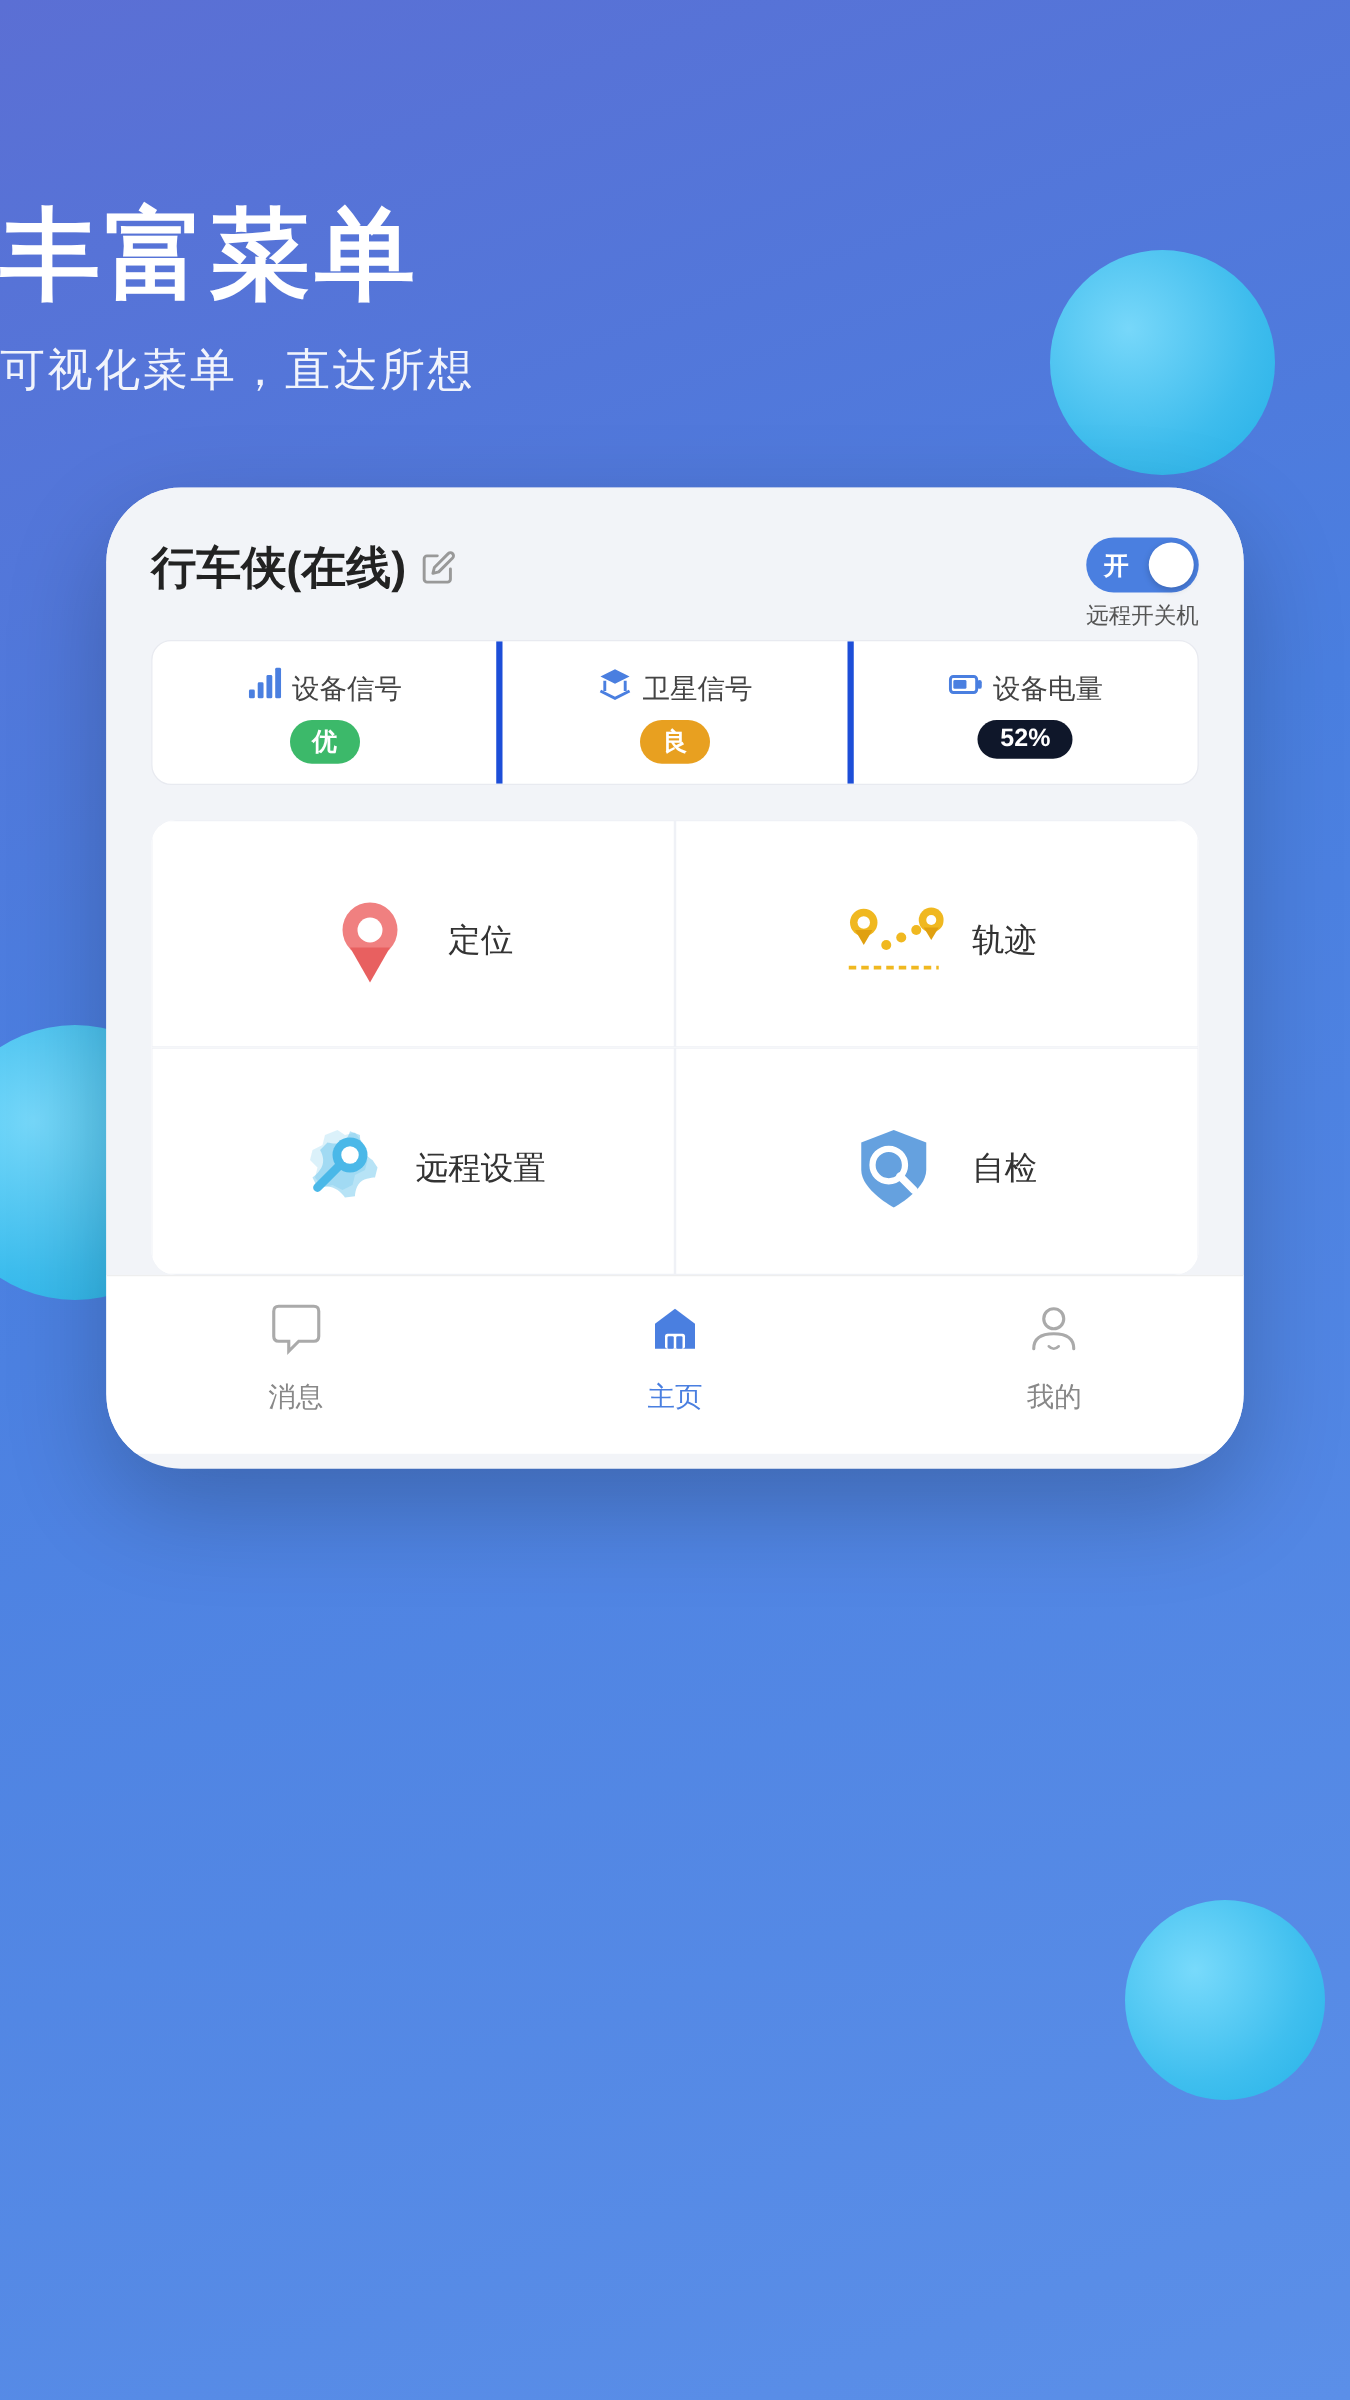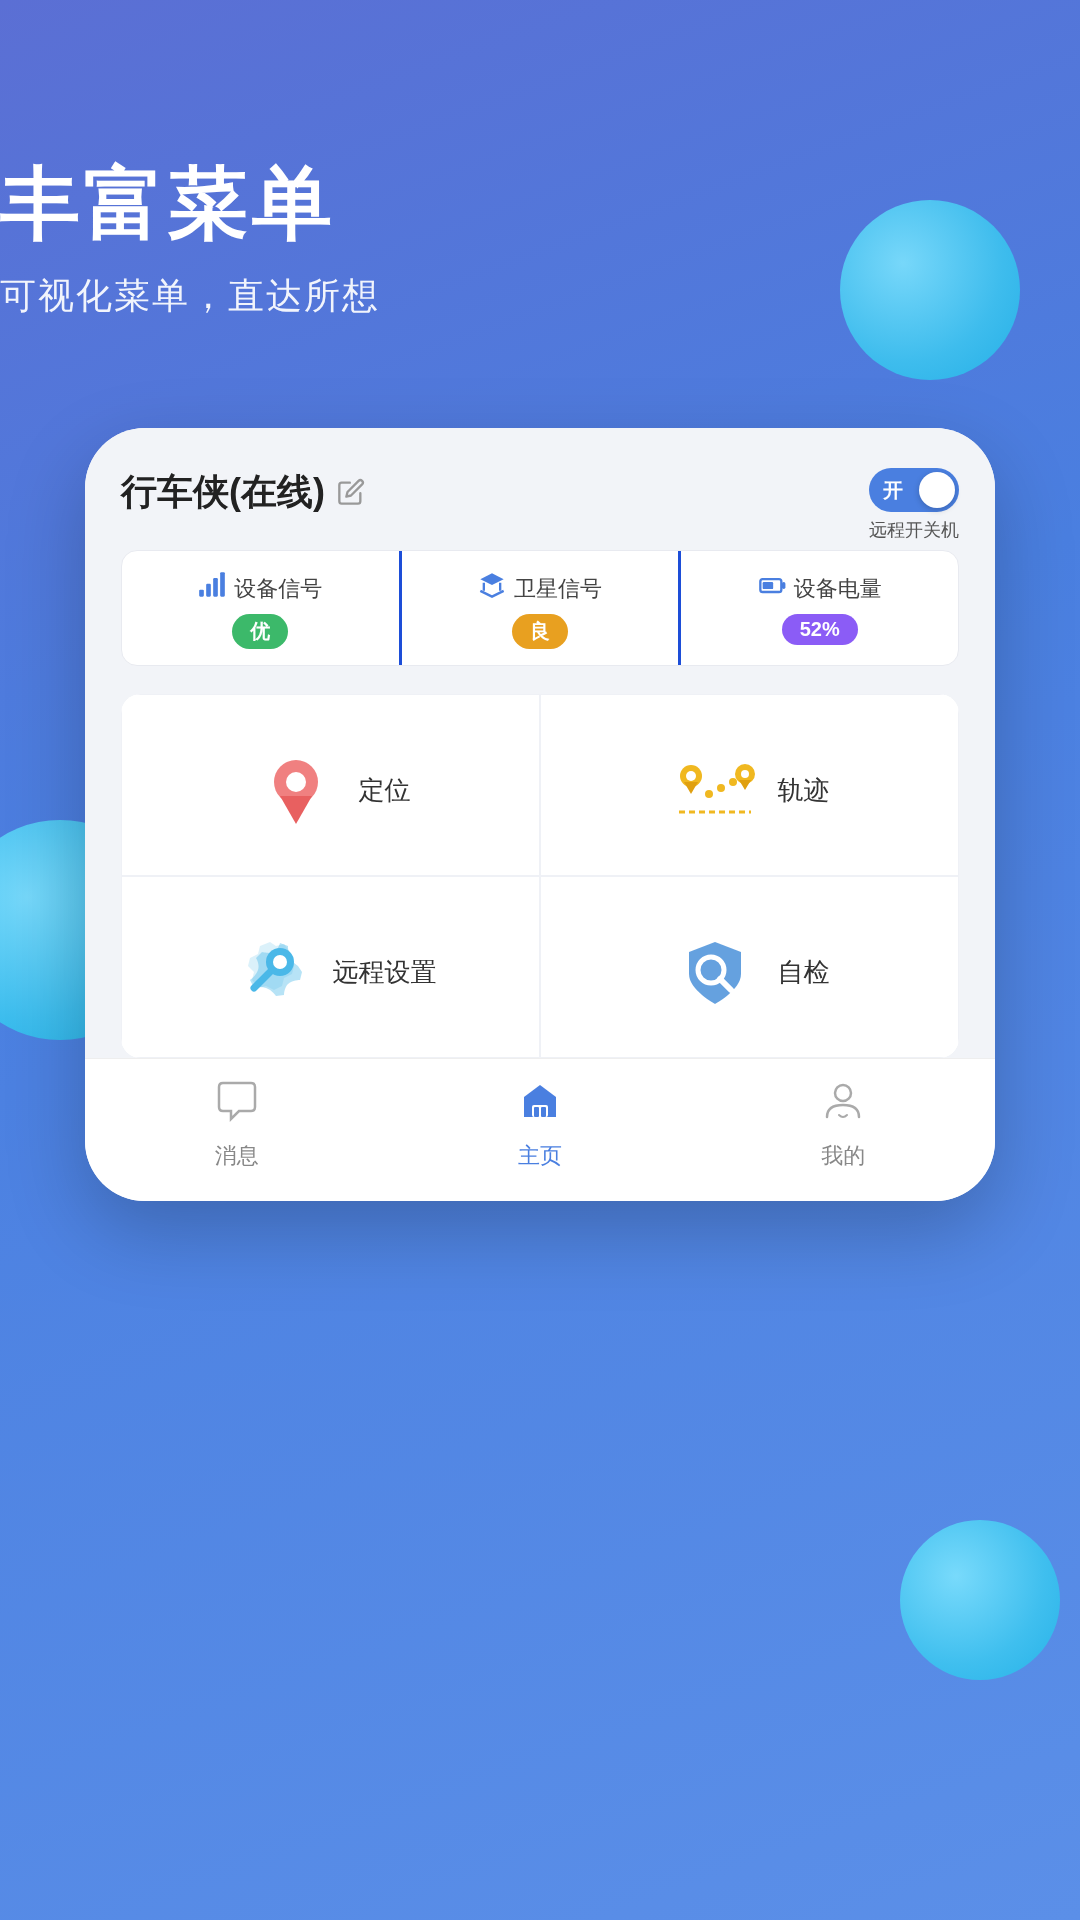"行车侠(在线)" .phone-mockup { margin-top: 38px -> none; padding-bottom: 0 -> 12px }
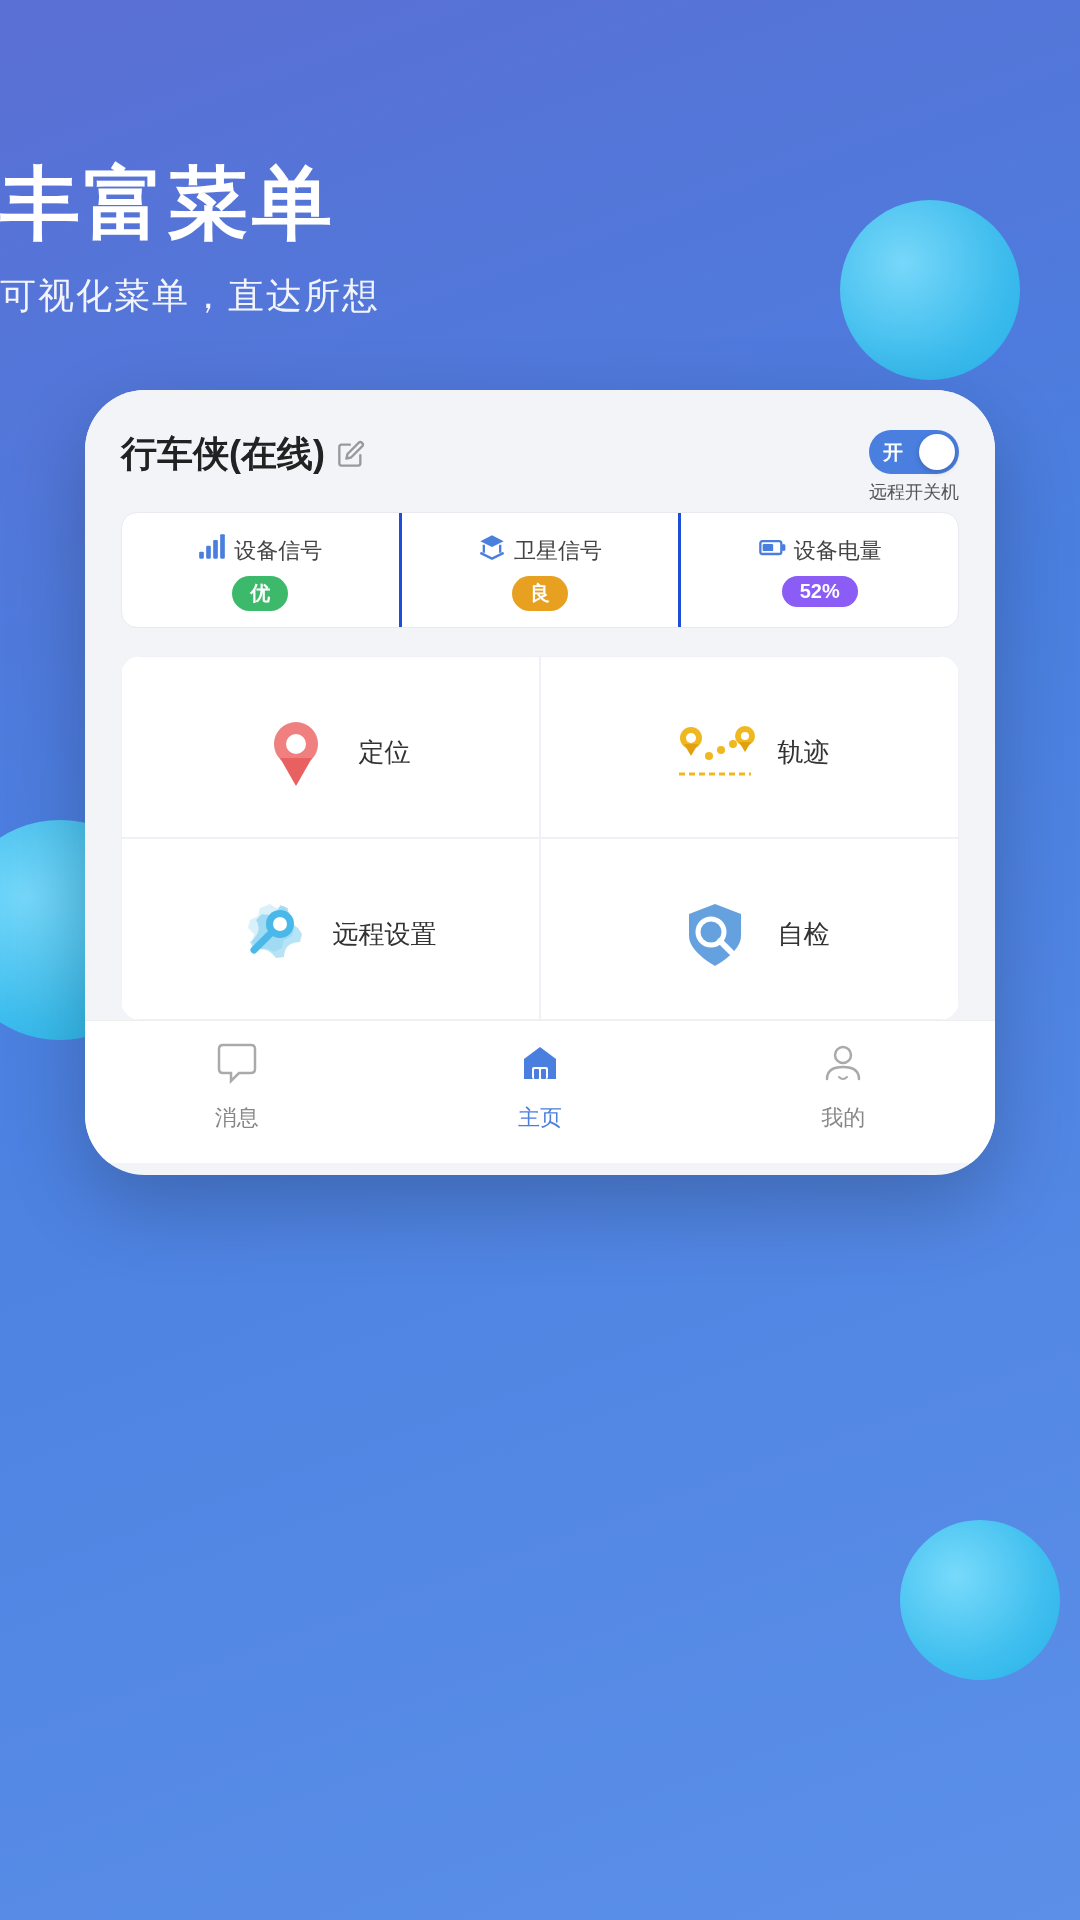"设备信号" .signal-item { border-right: 3px solid #1d4ed8 -> 5px solid #1d4ed8 }
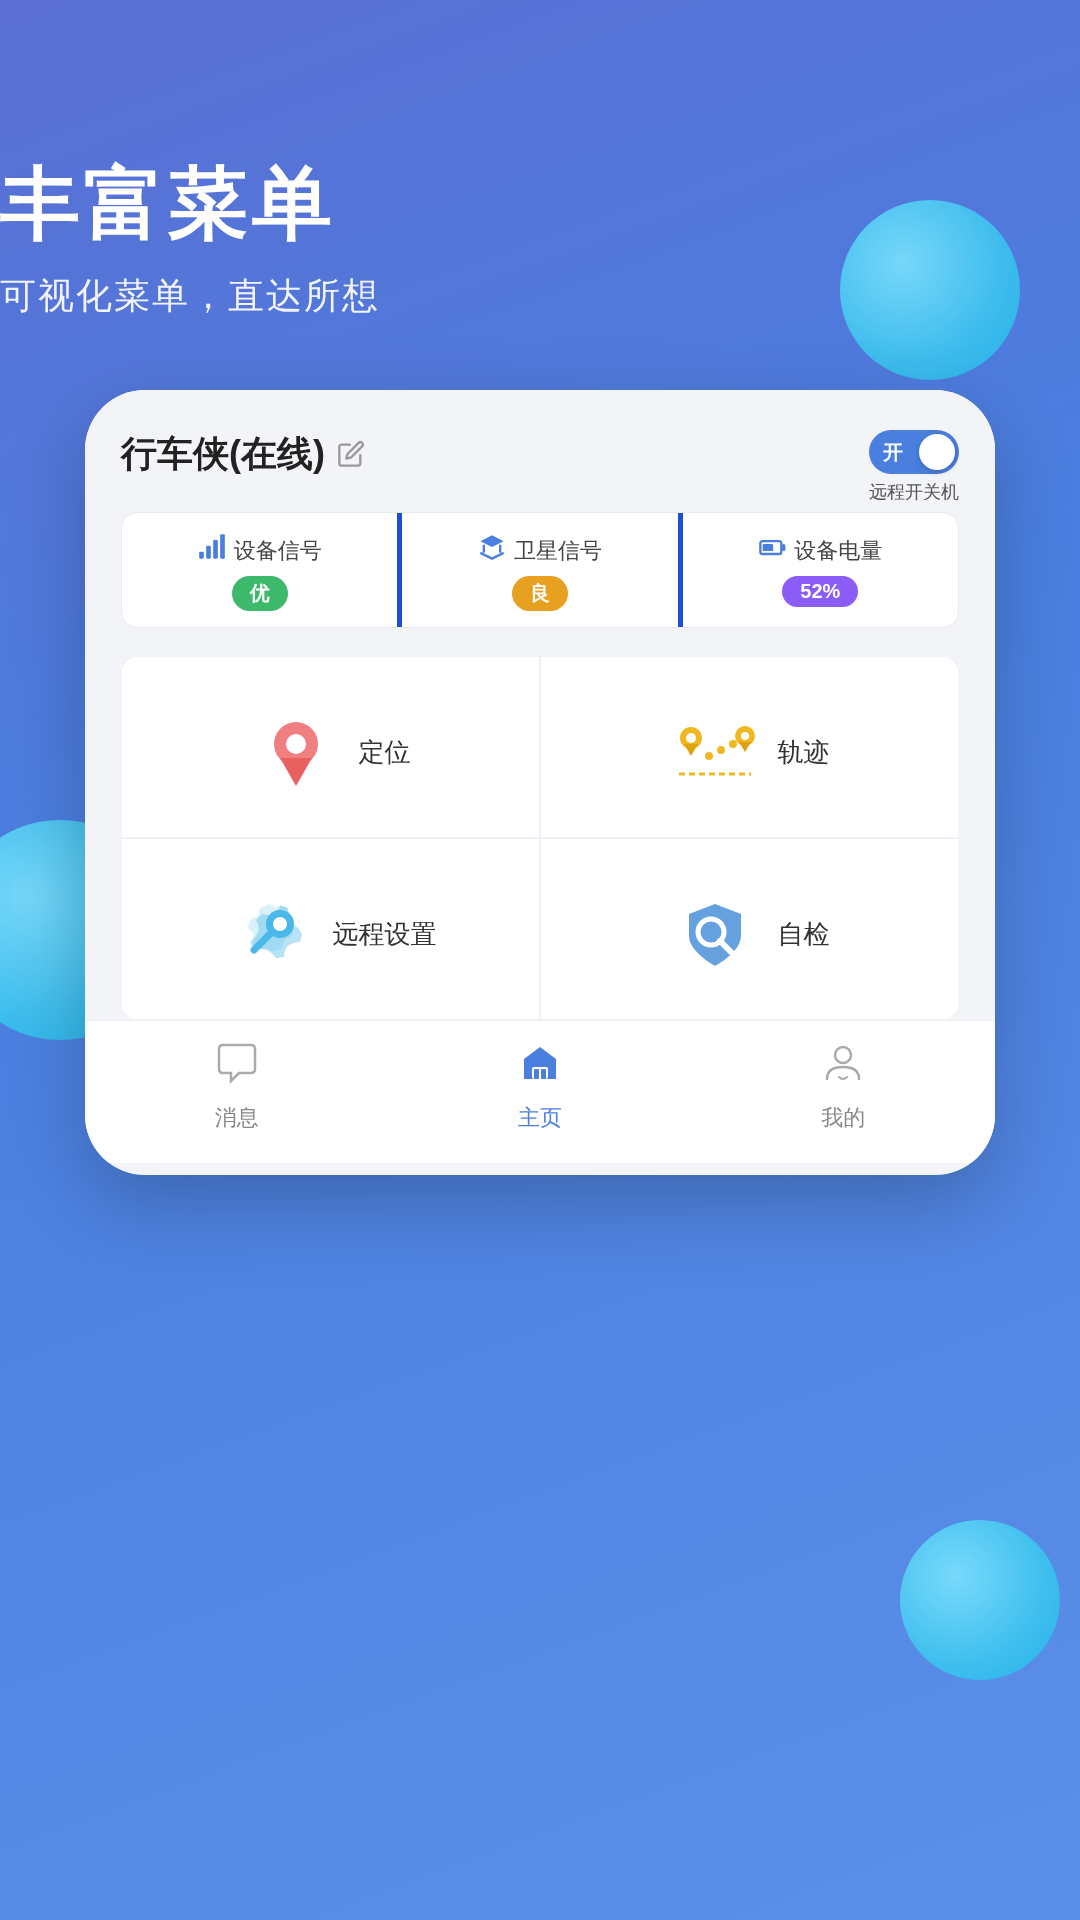"52%" .badge-orange { background: #8b5cf6 -> #0f172a }
